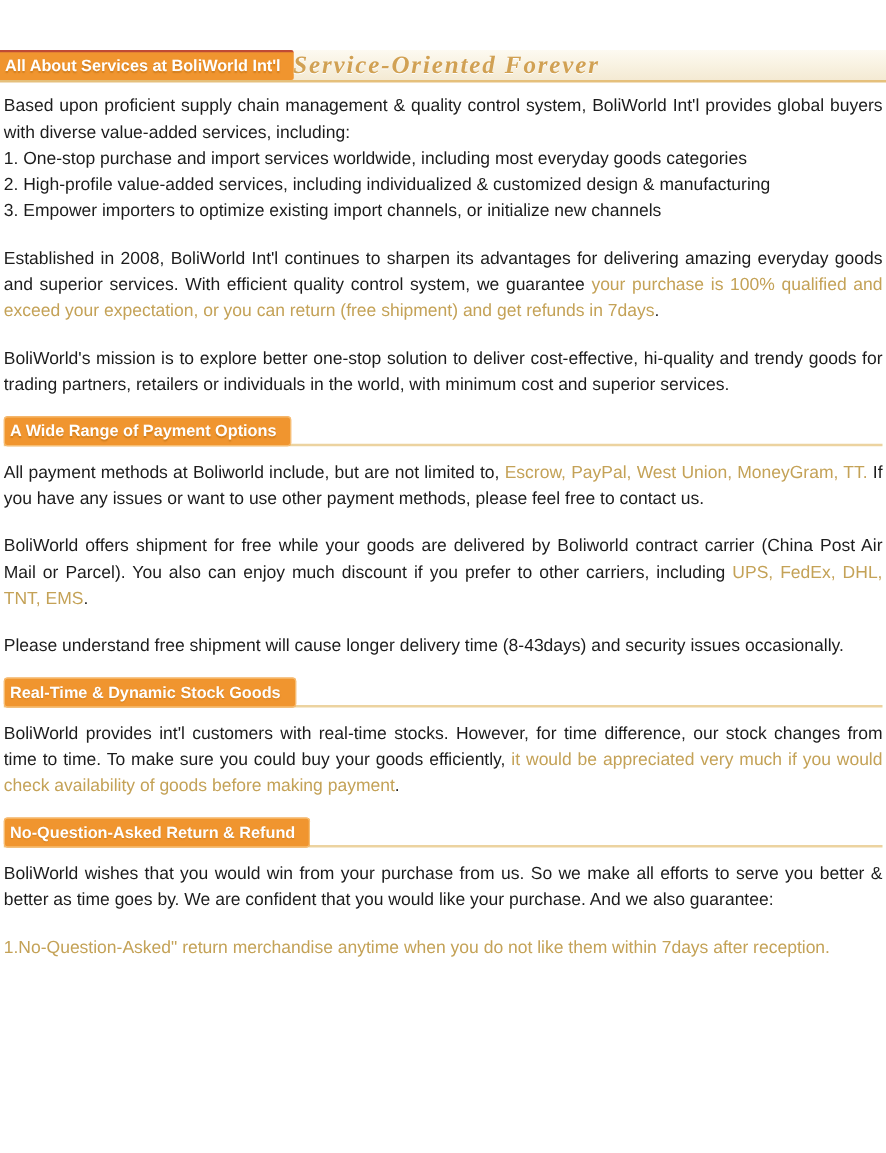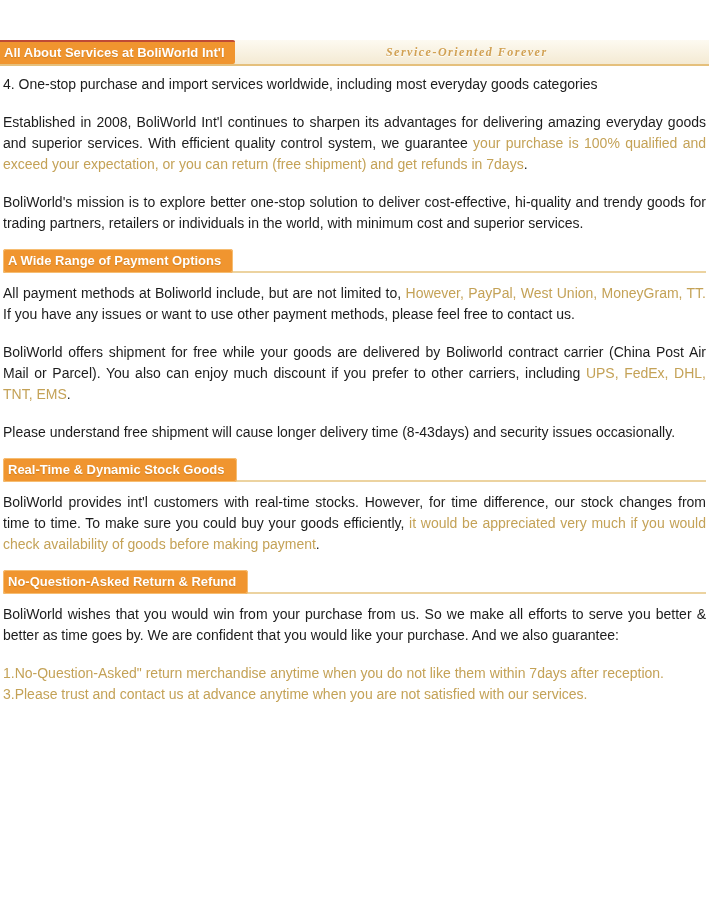"Service-Oriented Forever" .slogan { font-size: 12px -> 20px; text-align: center -> left }
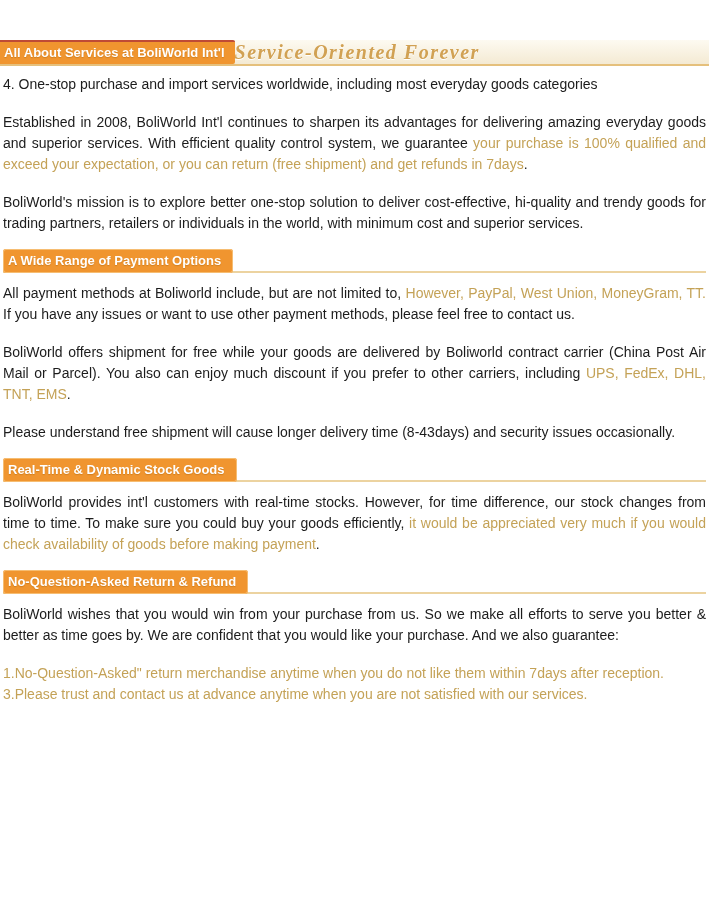"Based upon proficient supply chain" div.p { html: none -> <div><span>Based upon proficient supply chain management &amp; quality control system, BoliWorld Int'l provides global buyers with diverse value-added services, including:</span></div> }
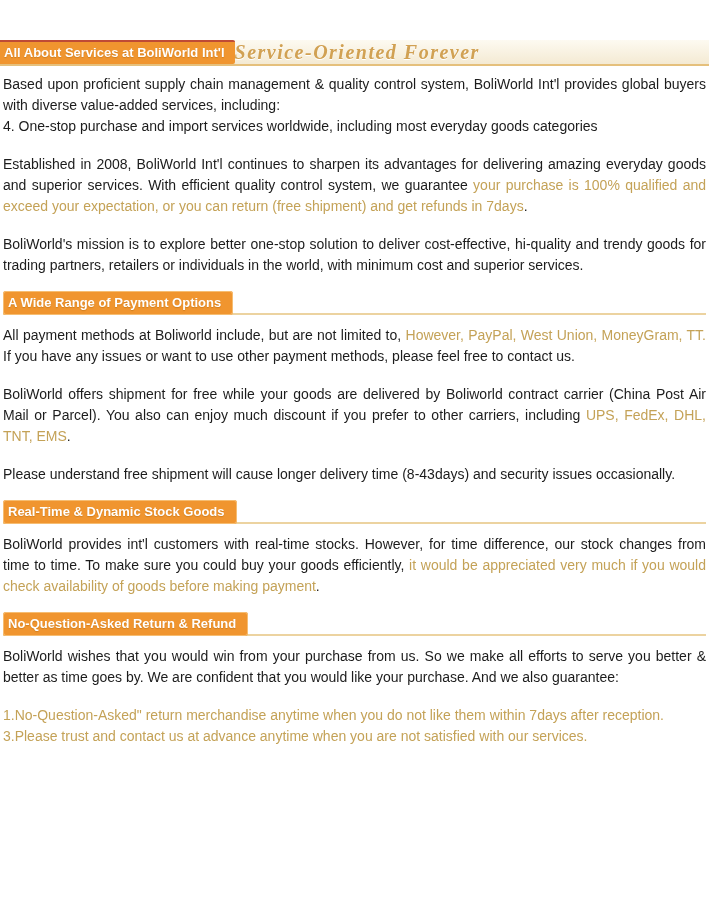"4. One-stop purchase and import" span { text: 4 -> 1 }
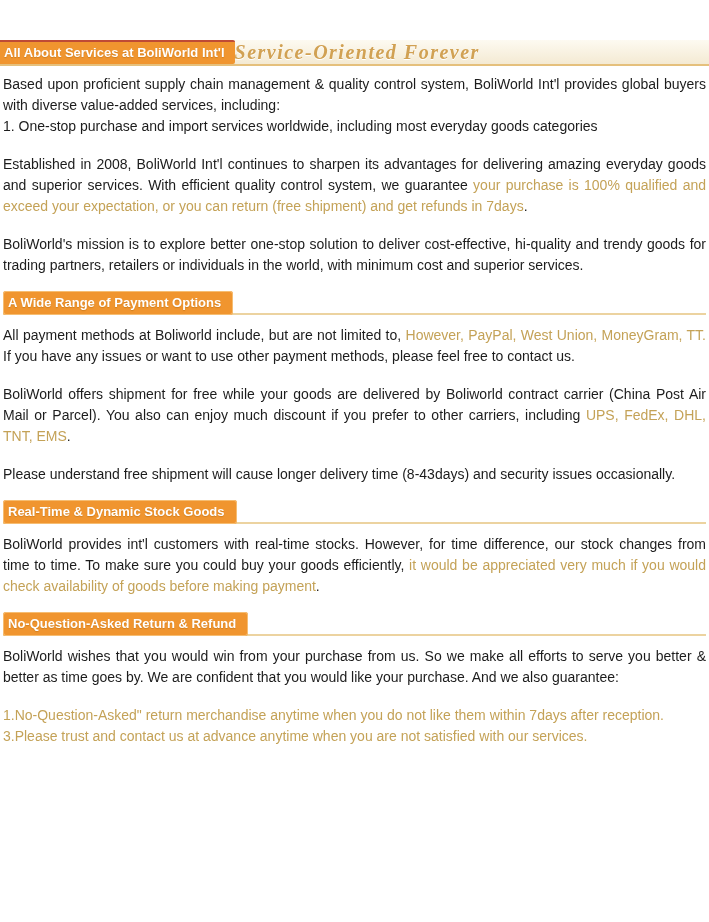"2. High-profile value-added services," div.p { html: none -> <div><span>2. High-profile value-added services, including individualized &amp; customized design &amp; manufacturing</span></div> }
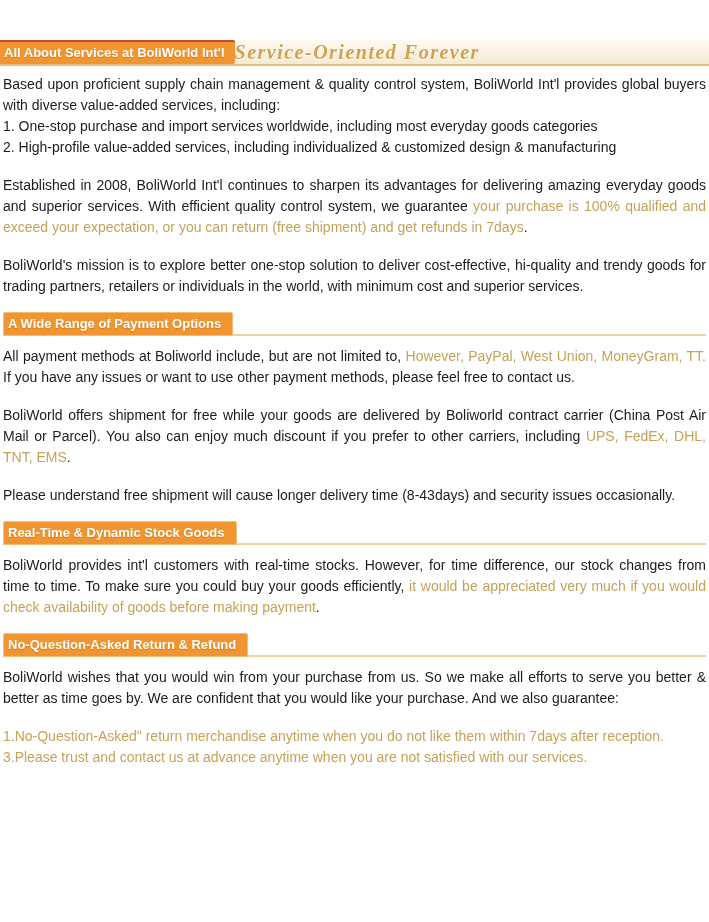"3. Empower importers to optimize" div.p { html: none -> <div><span>3. Empower importers to optimize existing import channels, or initialize new channels</span></div> }
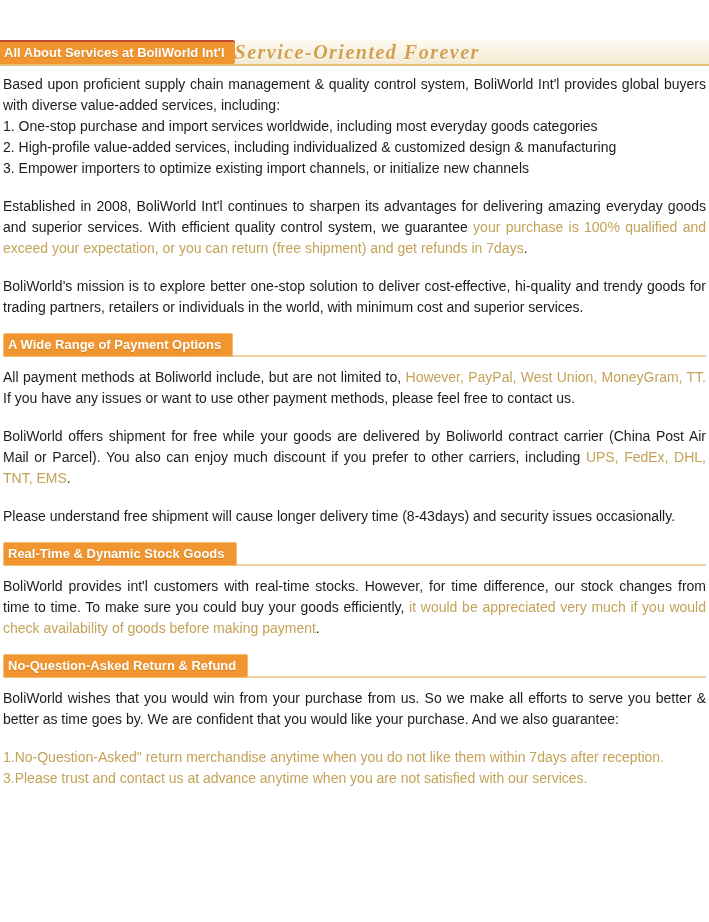"However, PayPal, West Union, MoneyGram," span.hl { text: However -> Escrow }
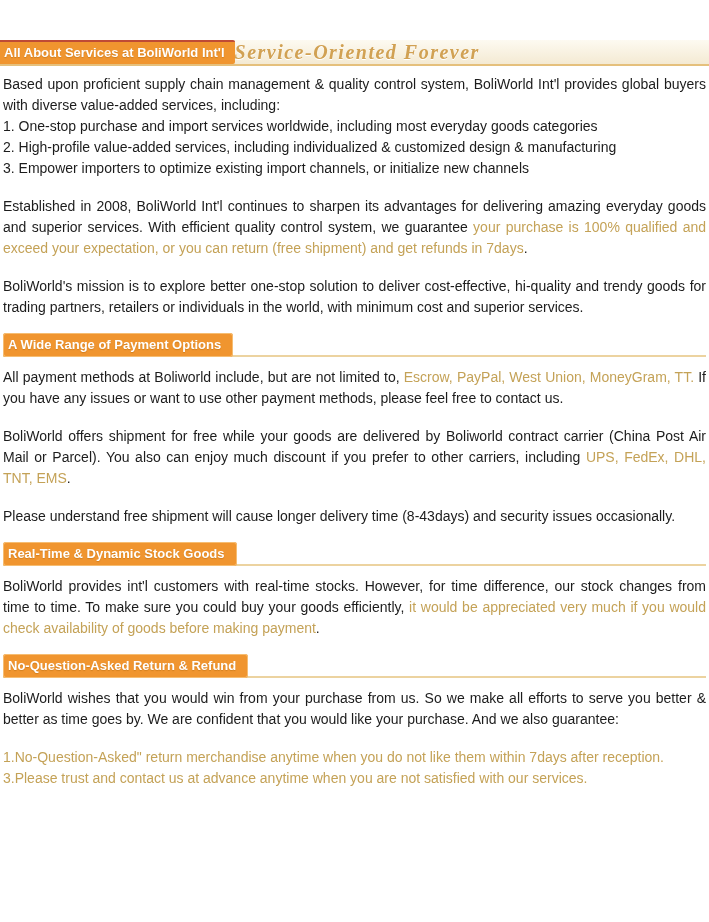"3.Please trust and contact us" div.p { html: <div><span>3.Please trust and contact us at advance anytime when you are not satisfied with our services.</span></div> -> none }
